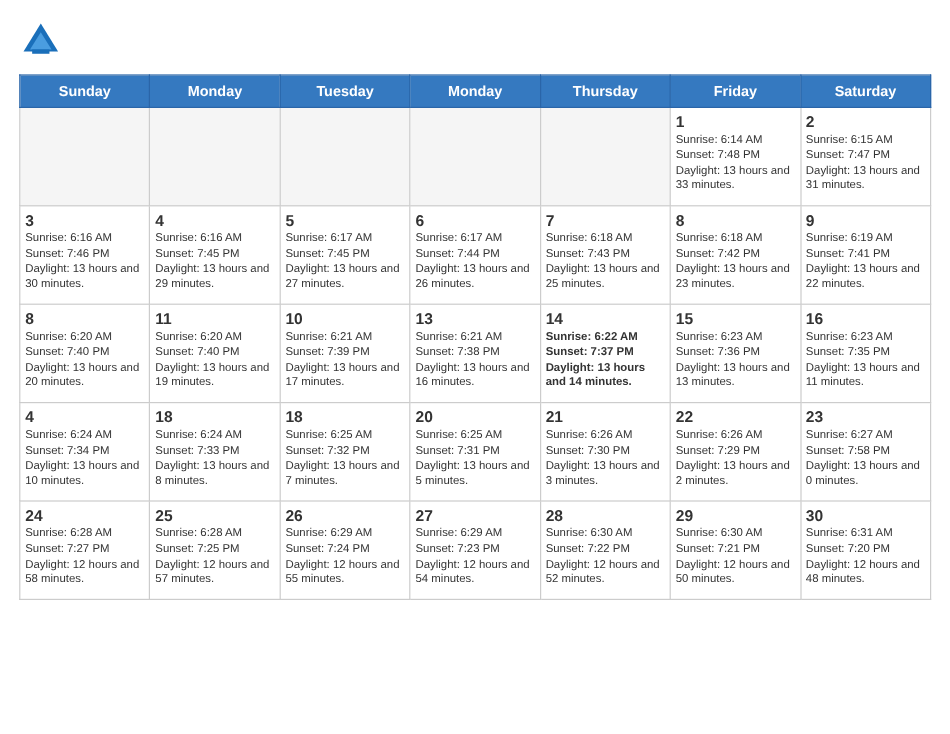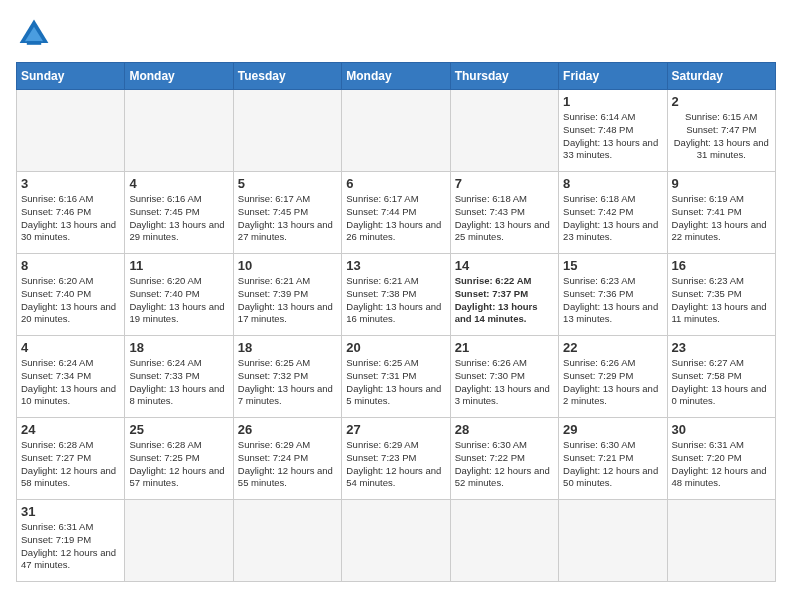"Sunday" .calendar th { text-align: left -> center }
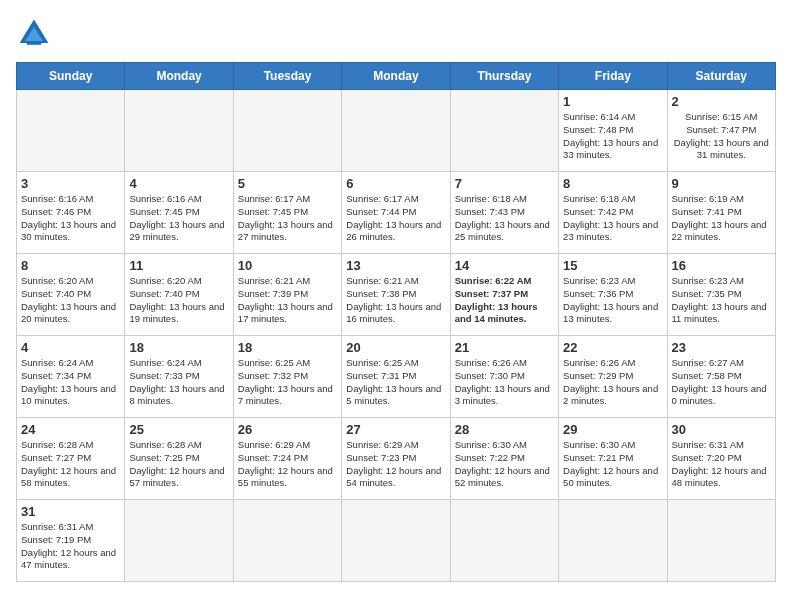"Sunrise: 6:15 AM" div.day-info { text-align: center -> none }
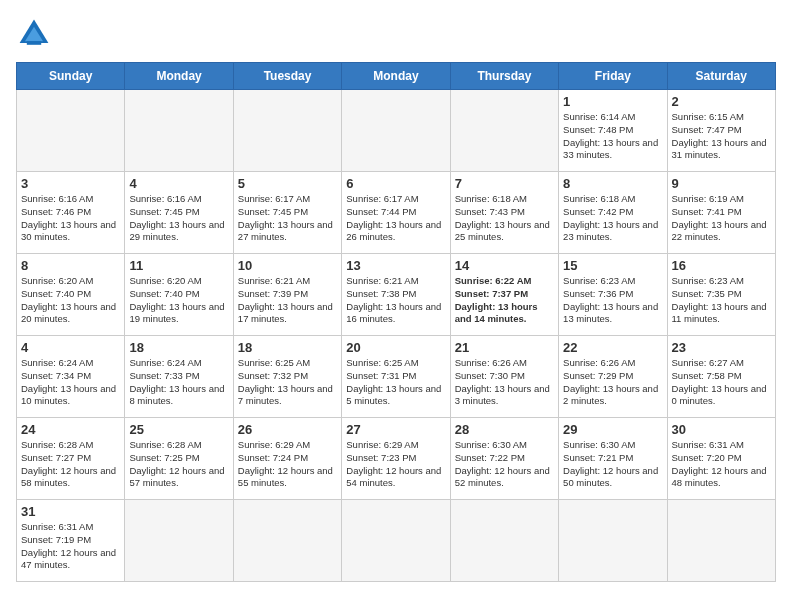"31" tr.week-row { html: <tr> <td> <span>31</span> <div>Sunrise: 6:31 AM Sunset: 7:19 PM Daylight: 12 hours and 47 minutes.</div> </td> <td></td> <td></td> <td></td> <td></td> <td></td> <td></td> </tr> -> none }
